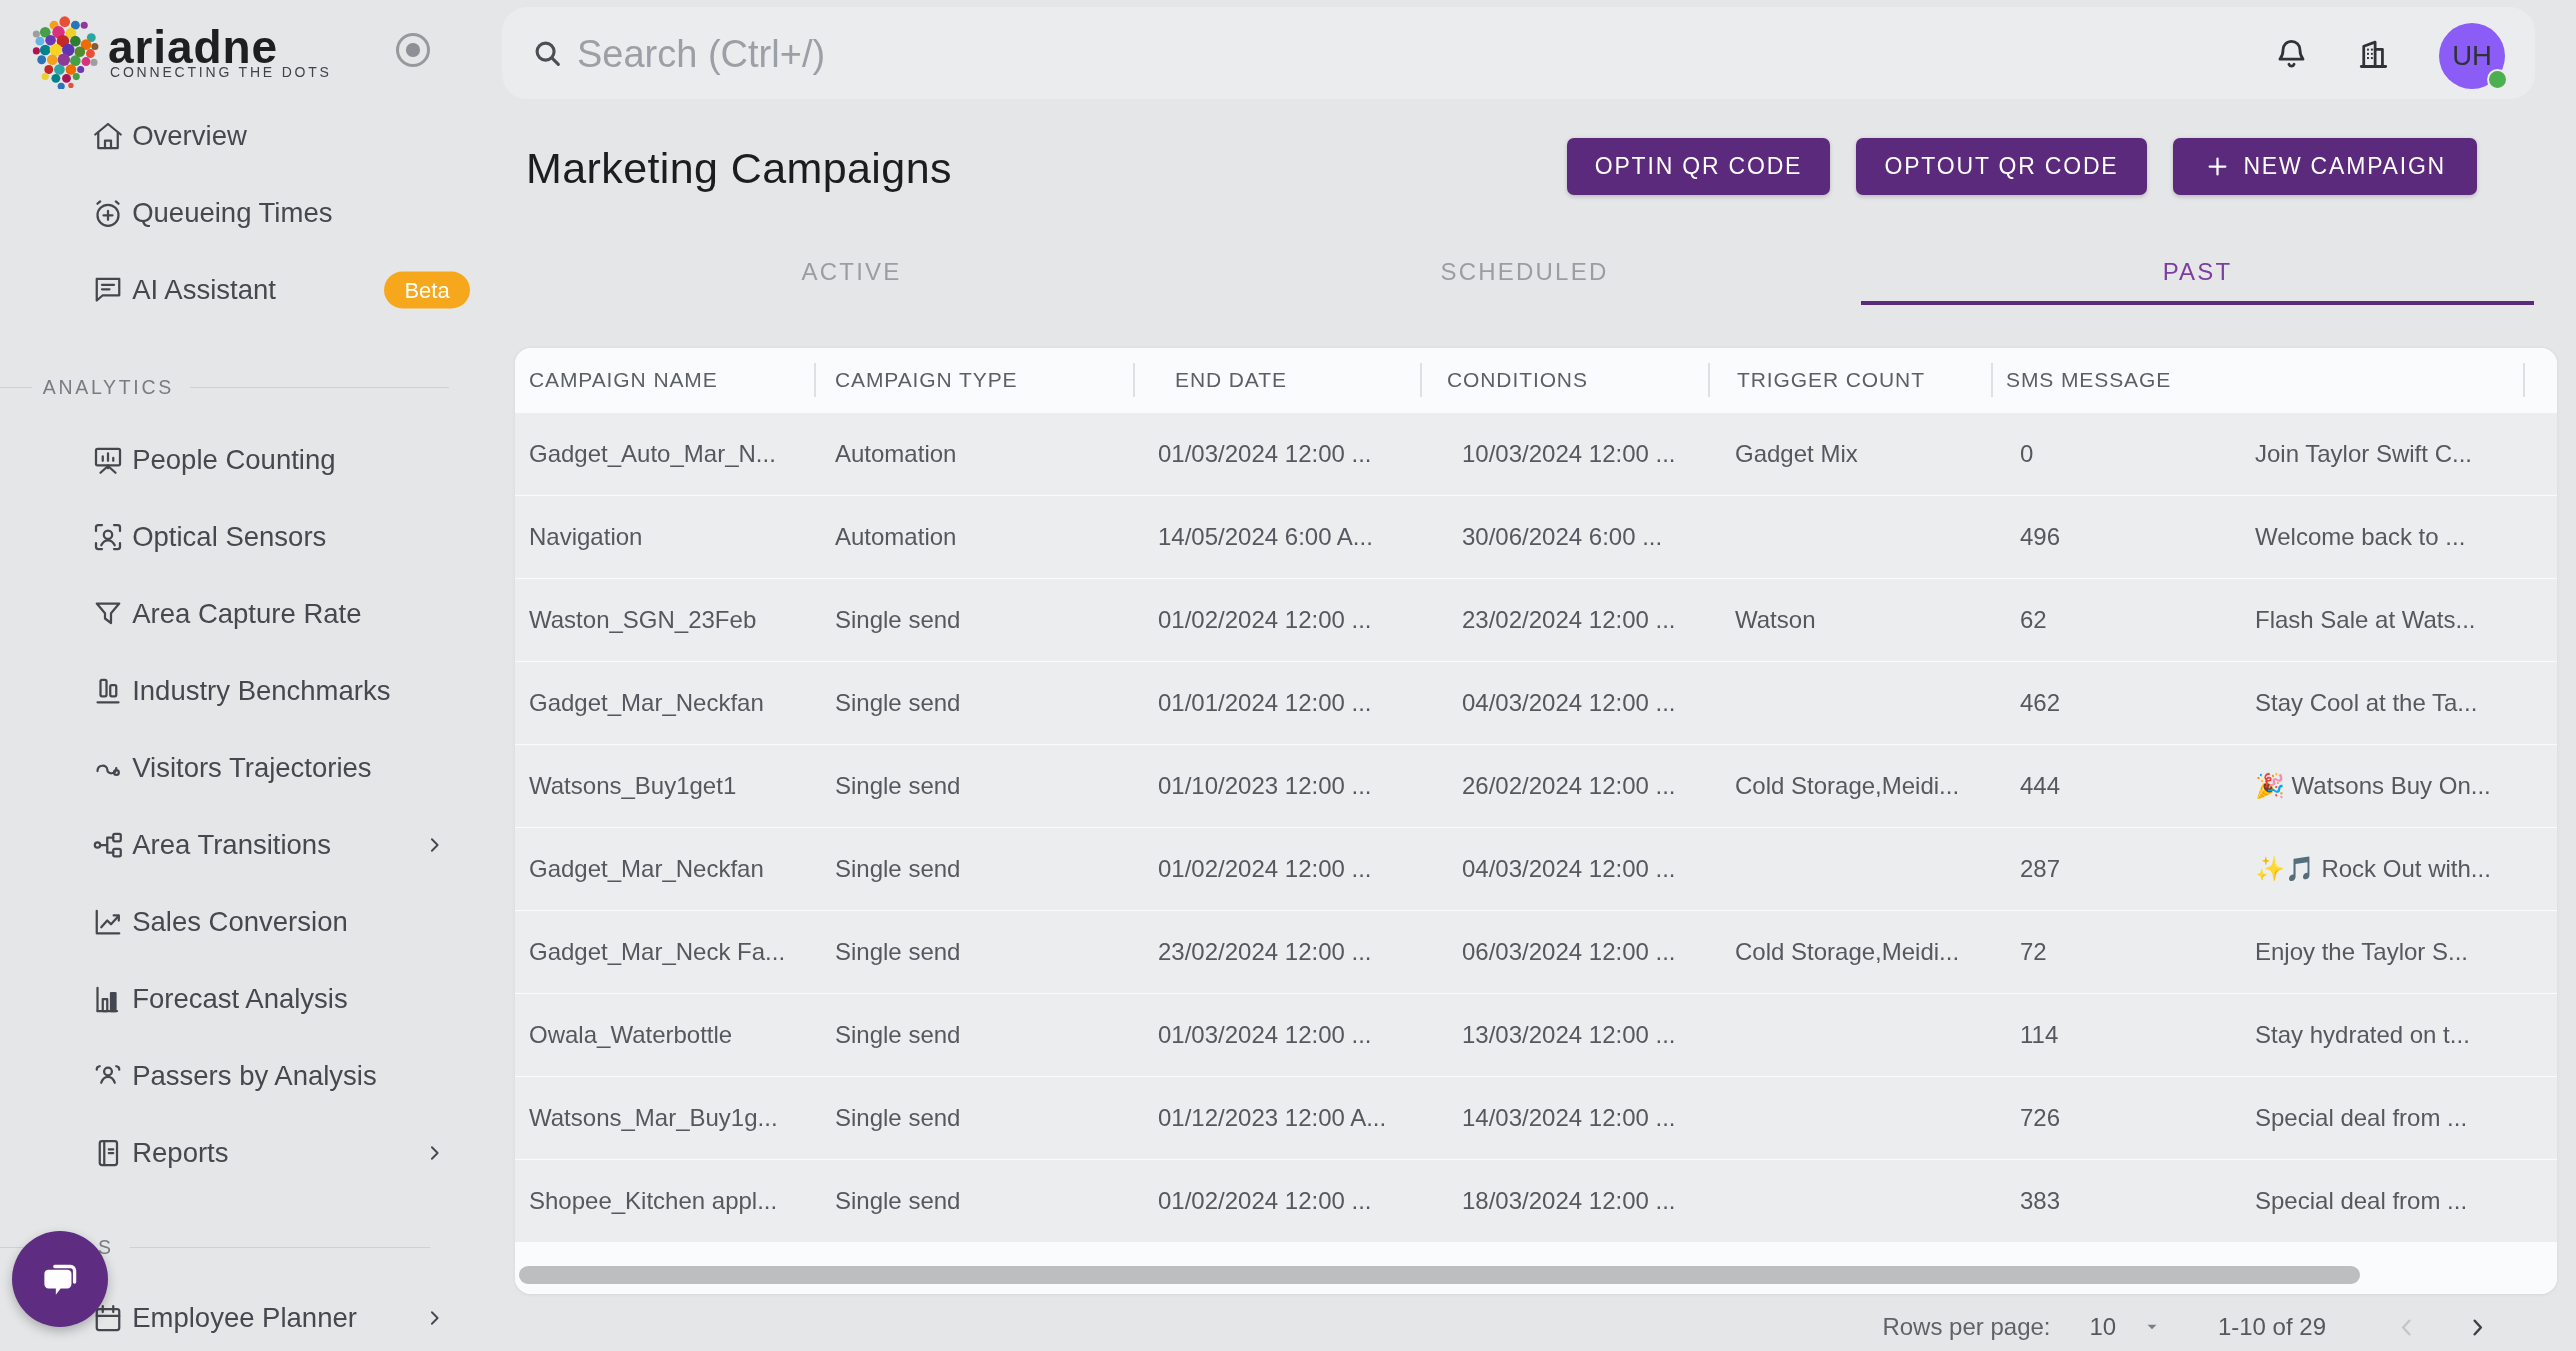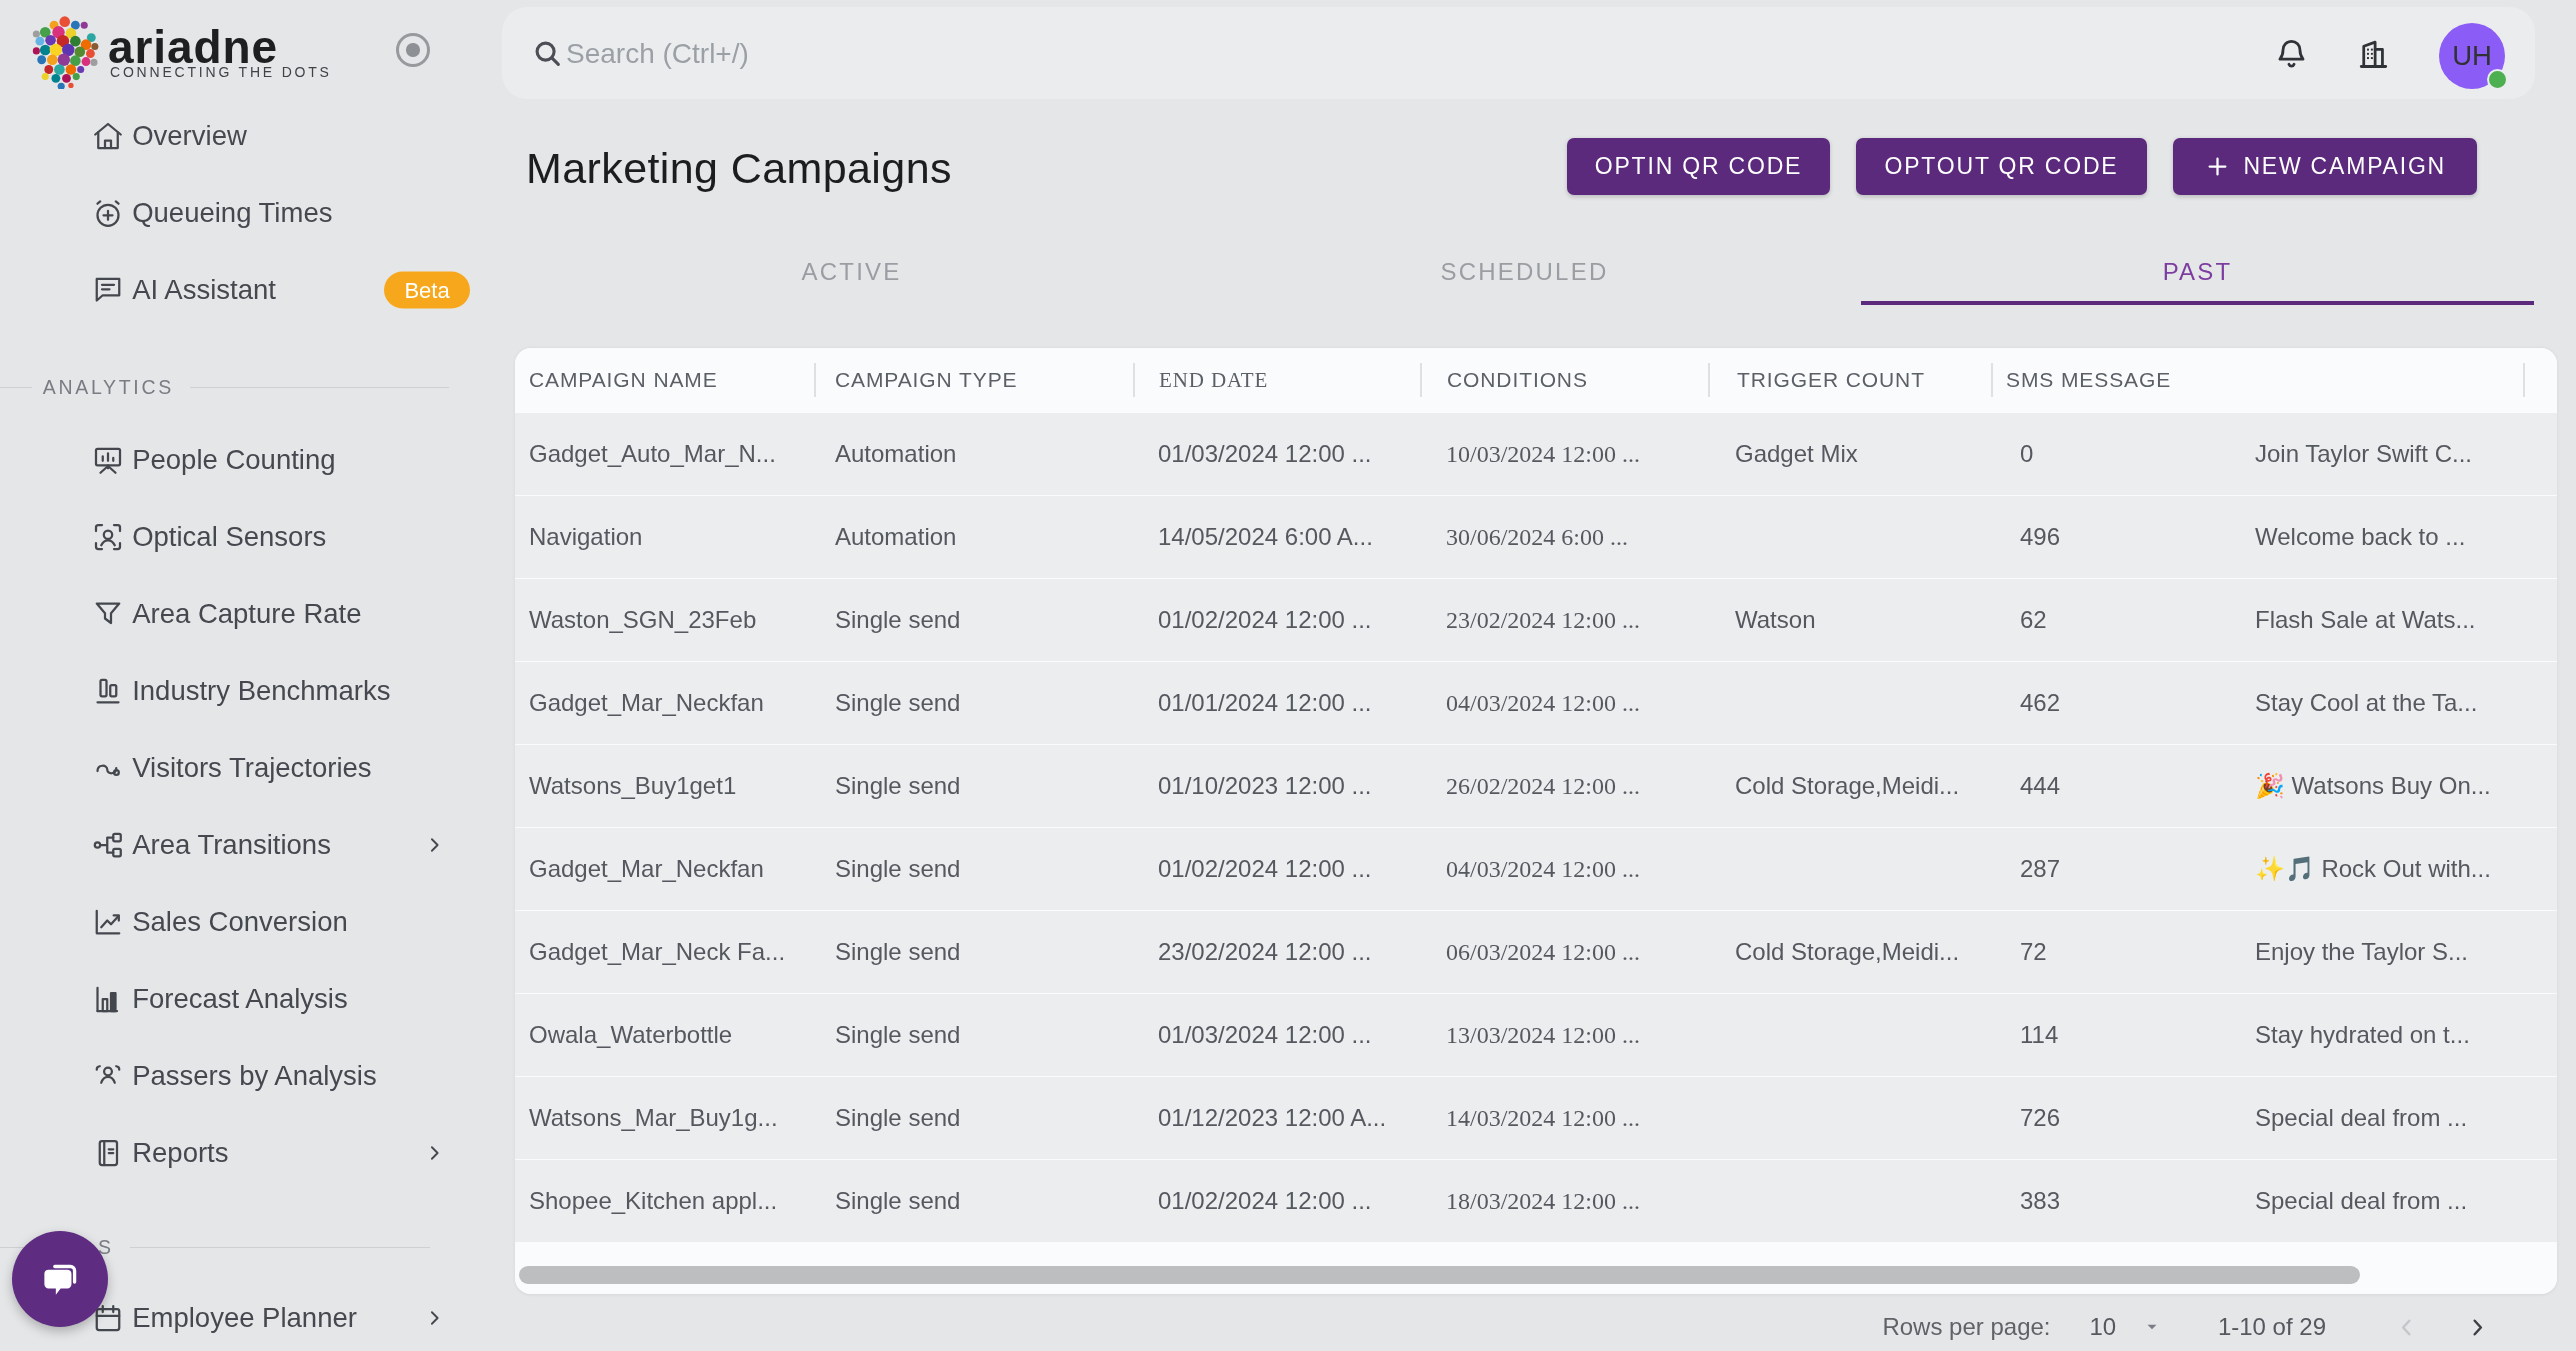"Search (Ctrl+/)" .search-input { font-size: 28px -> 38px; left: 62px -> 73px }
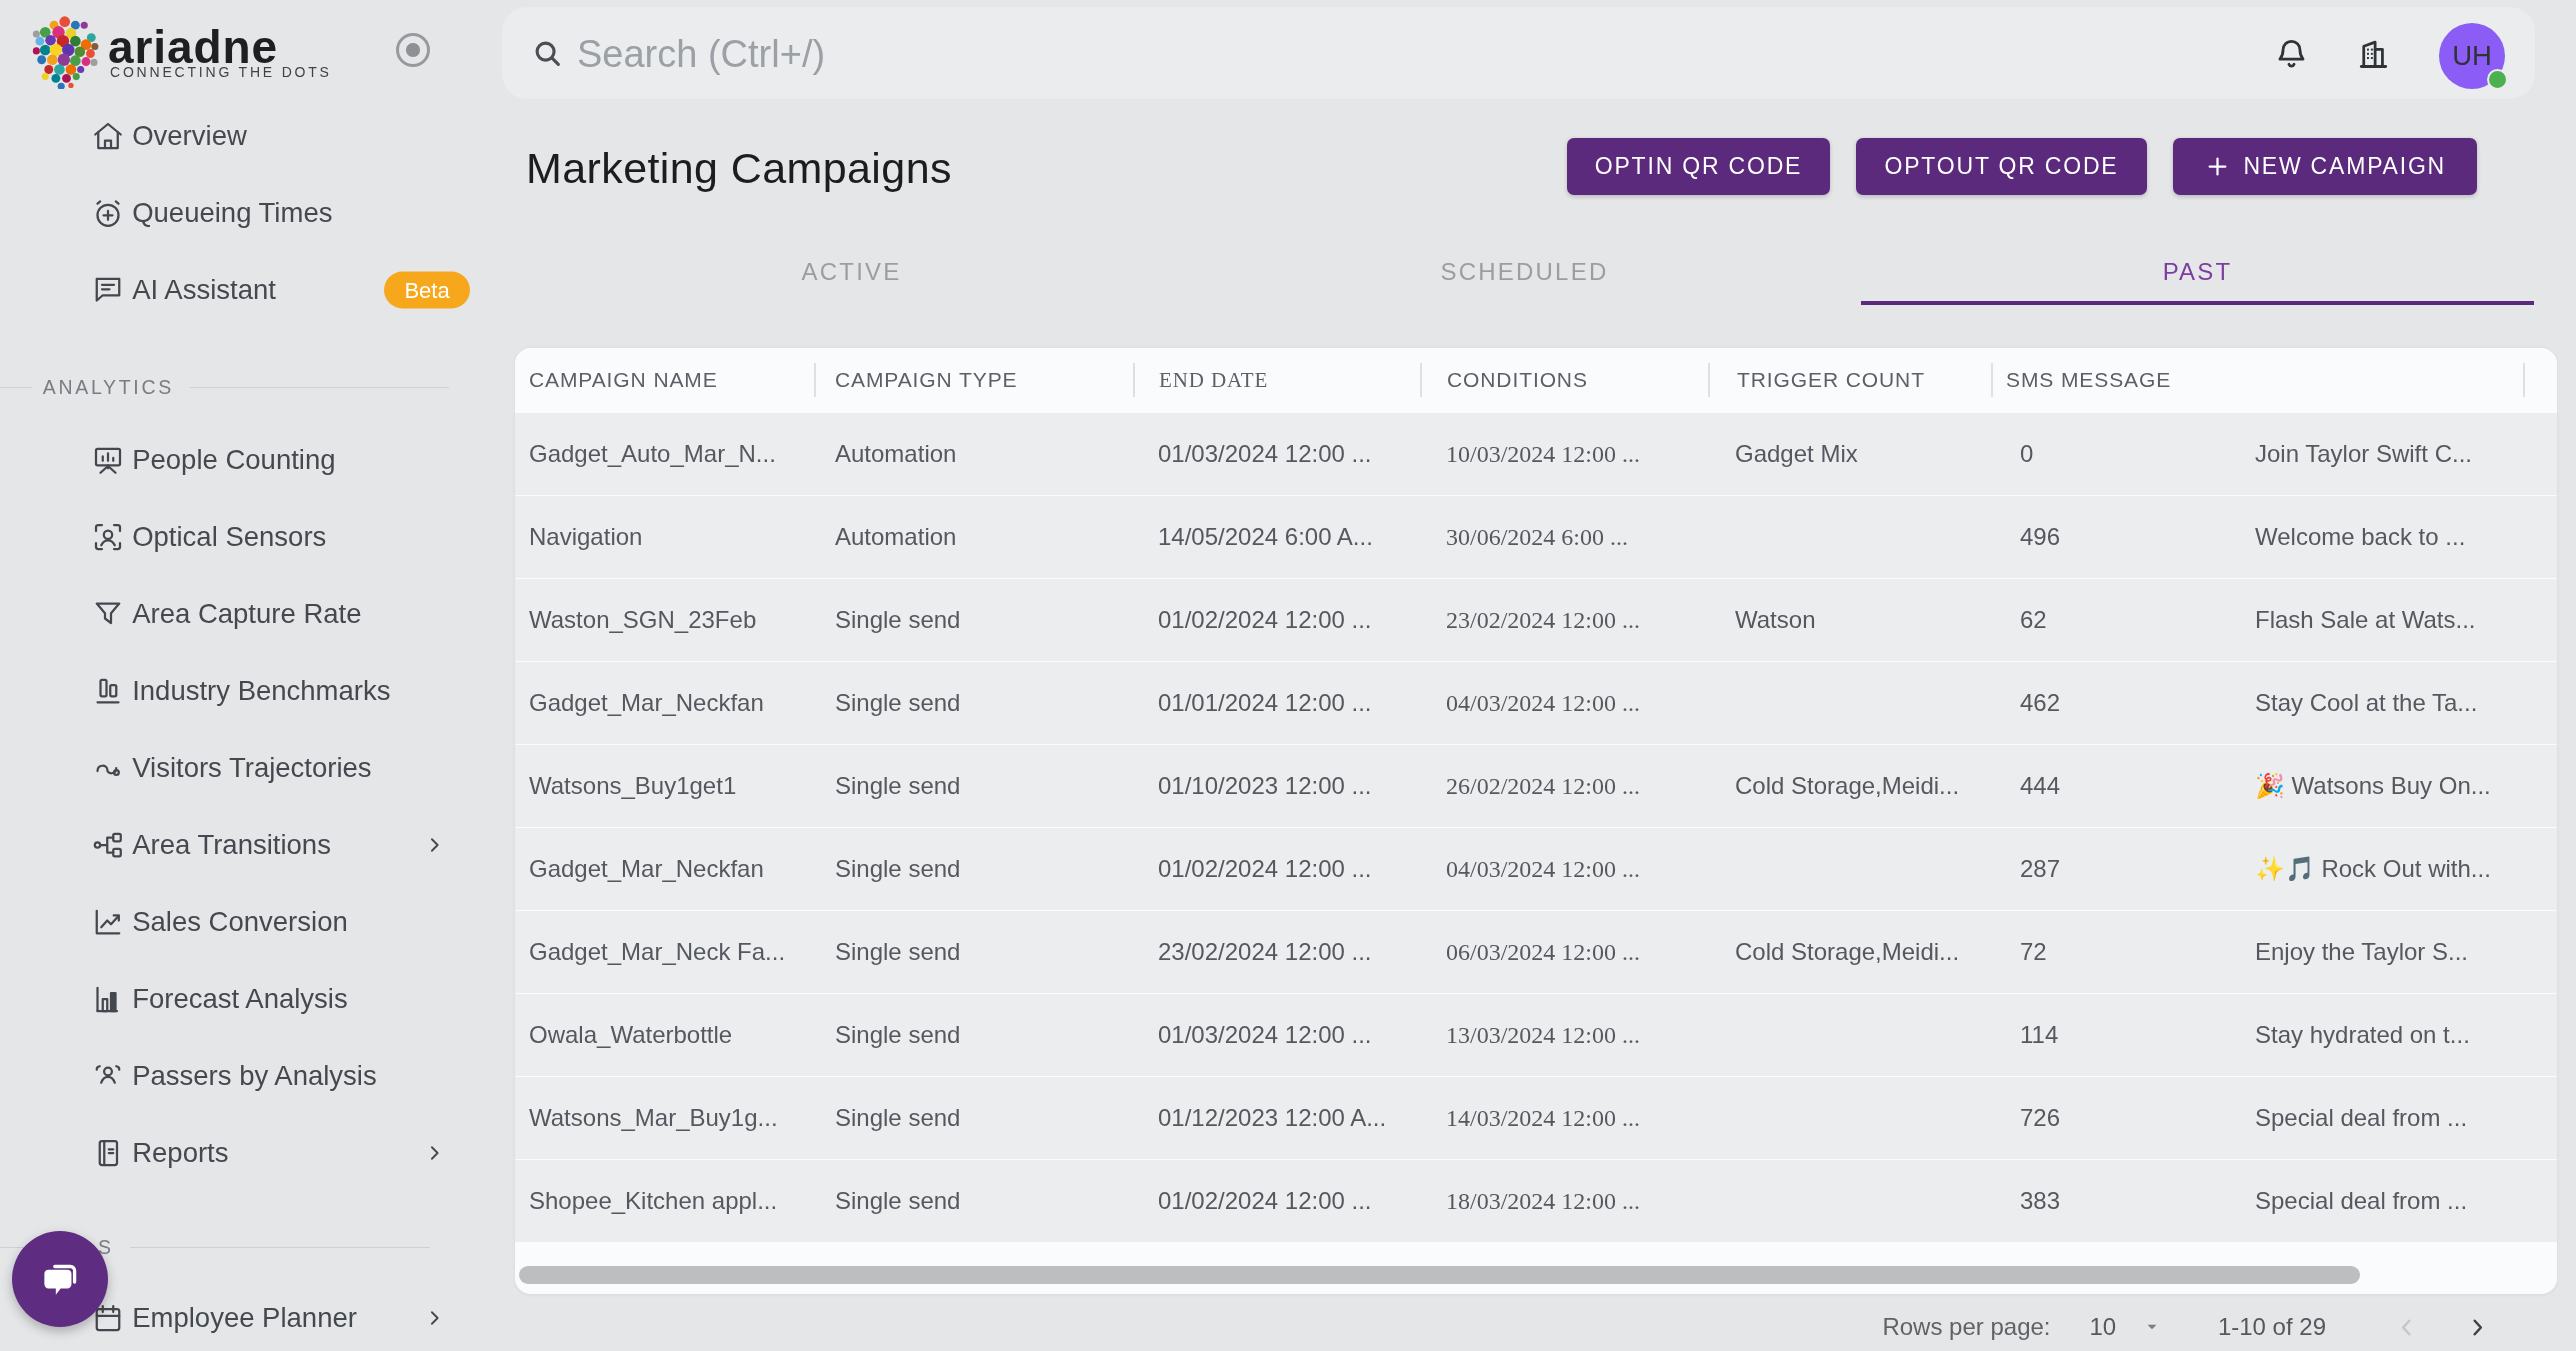"END DATE" .c3 { font-family: Liberation Serif, serif -> none; padding-left: 26px -> 42px }
